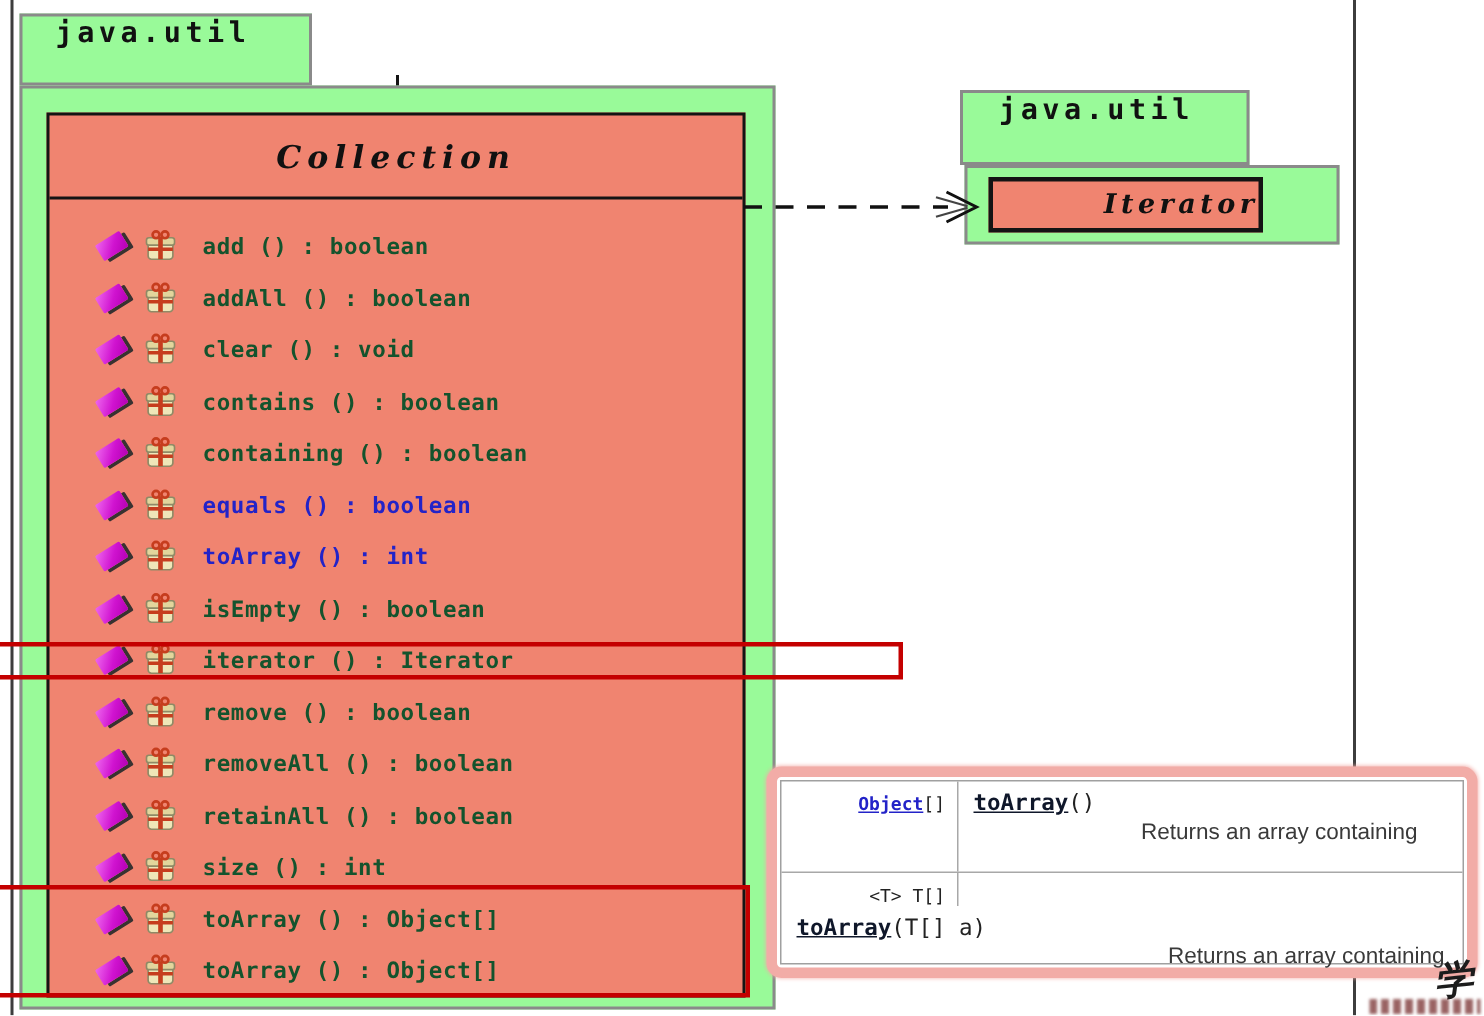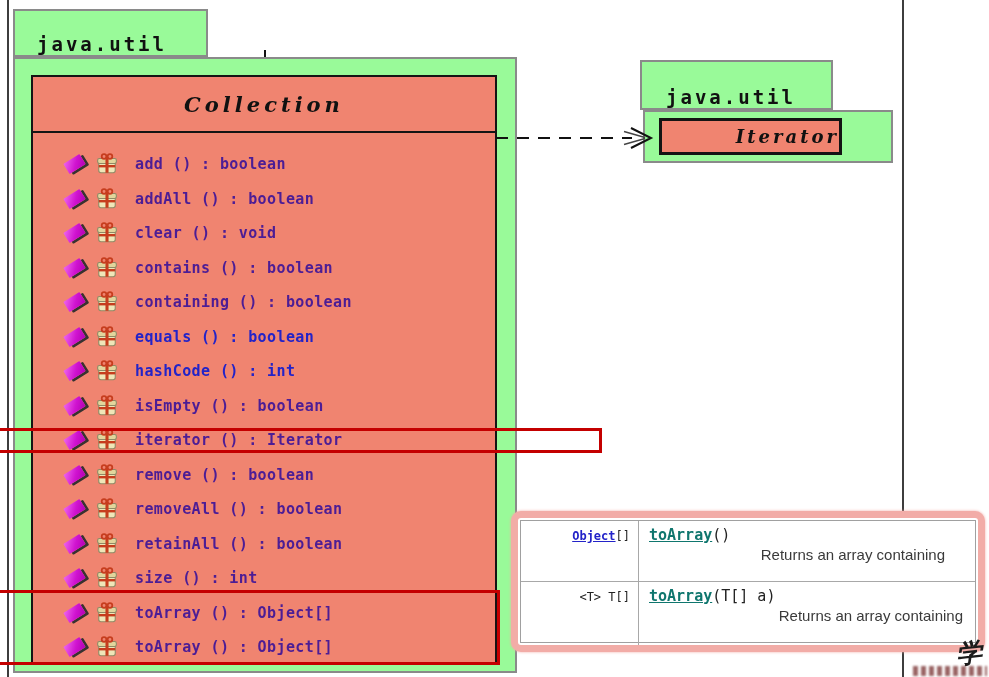"java.util" .pkg-tab { align-items: flex-end -> flex-start }
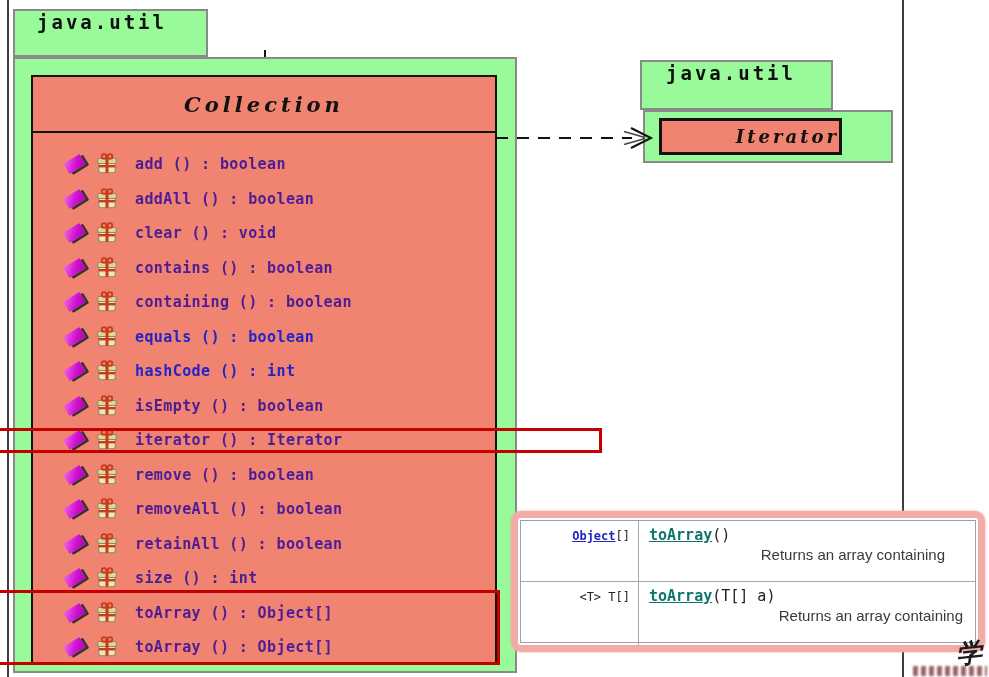"add () : boolean" .m-text { color: #4c1d95 -> #14532d }
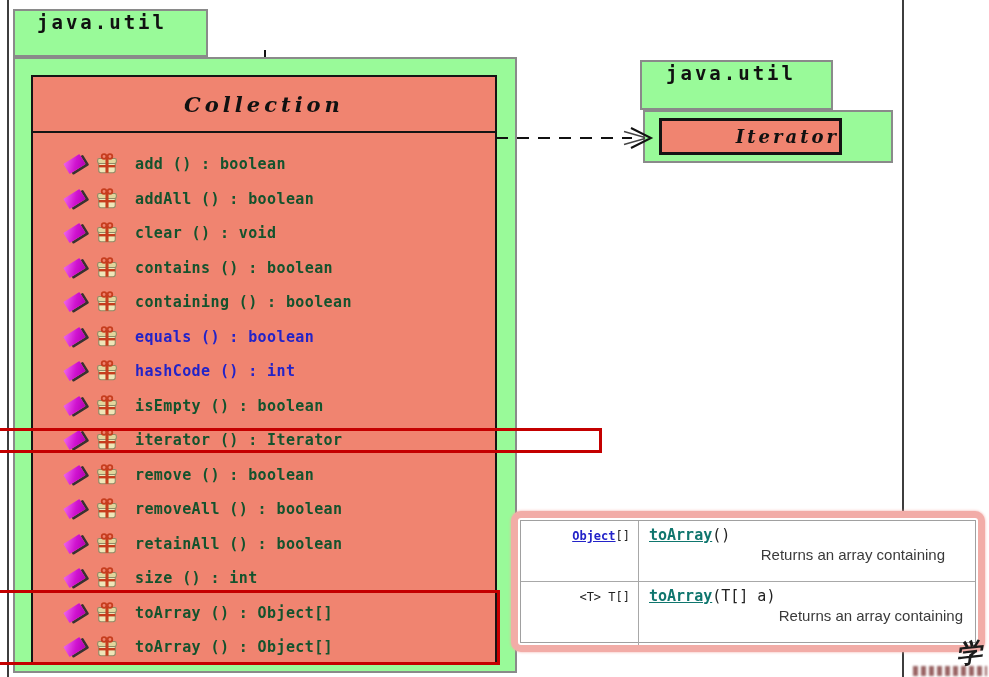"hashCode () : int" span.m-text { text: hashCode -> toArray }
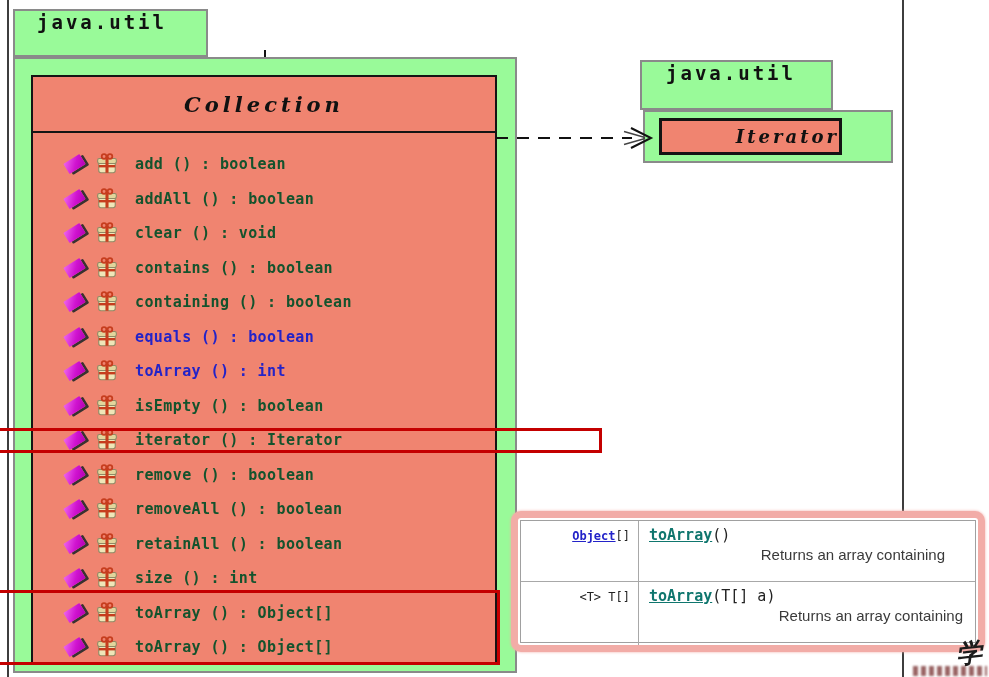"toArray" .doc-sig .lnk { color: #0f766e -> #0f172a }
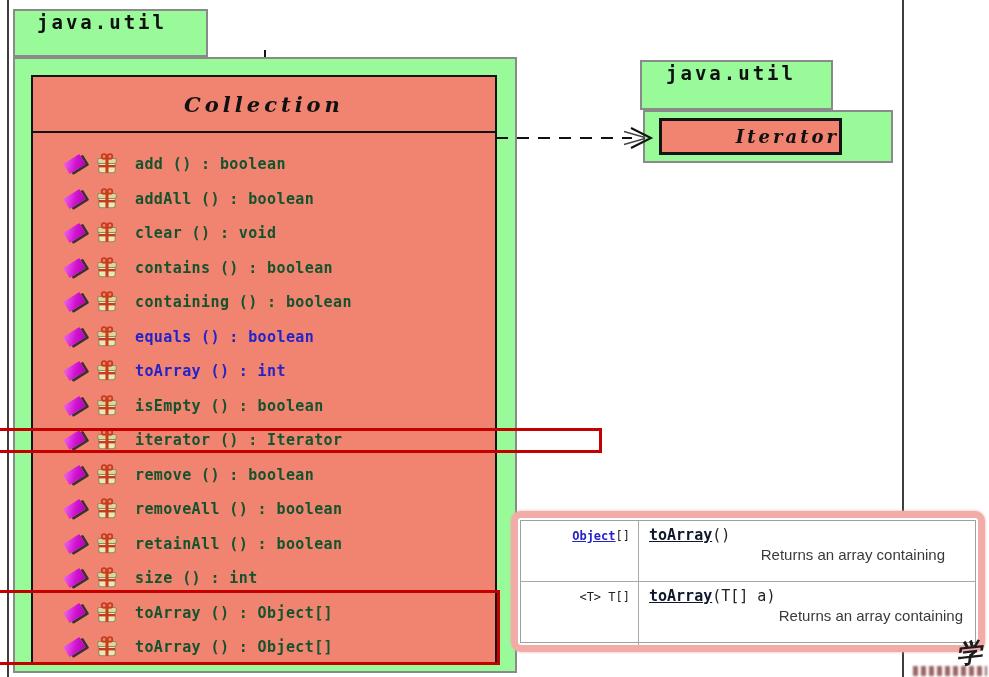"<T> T[]" .doc-row + .doc-row { flex-direction: none -> column }
